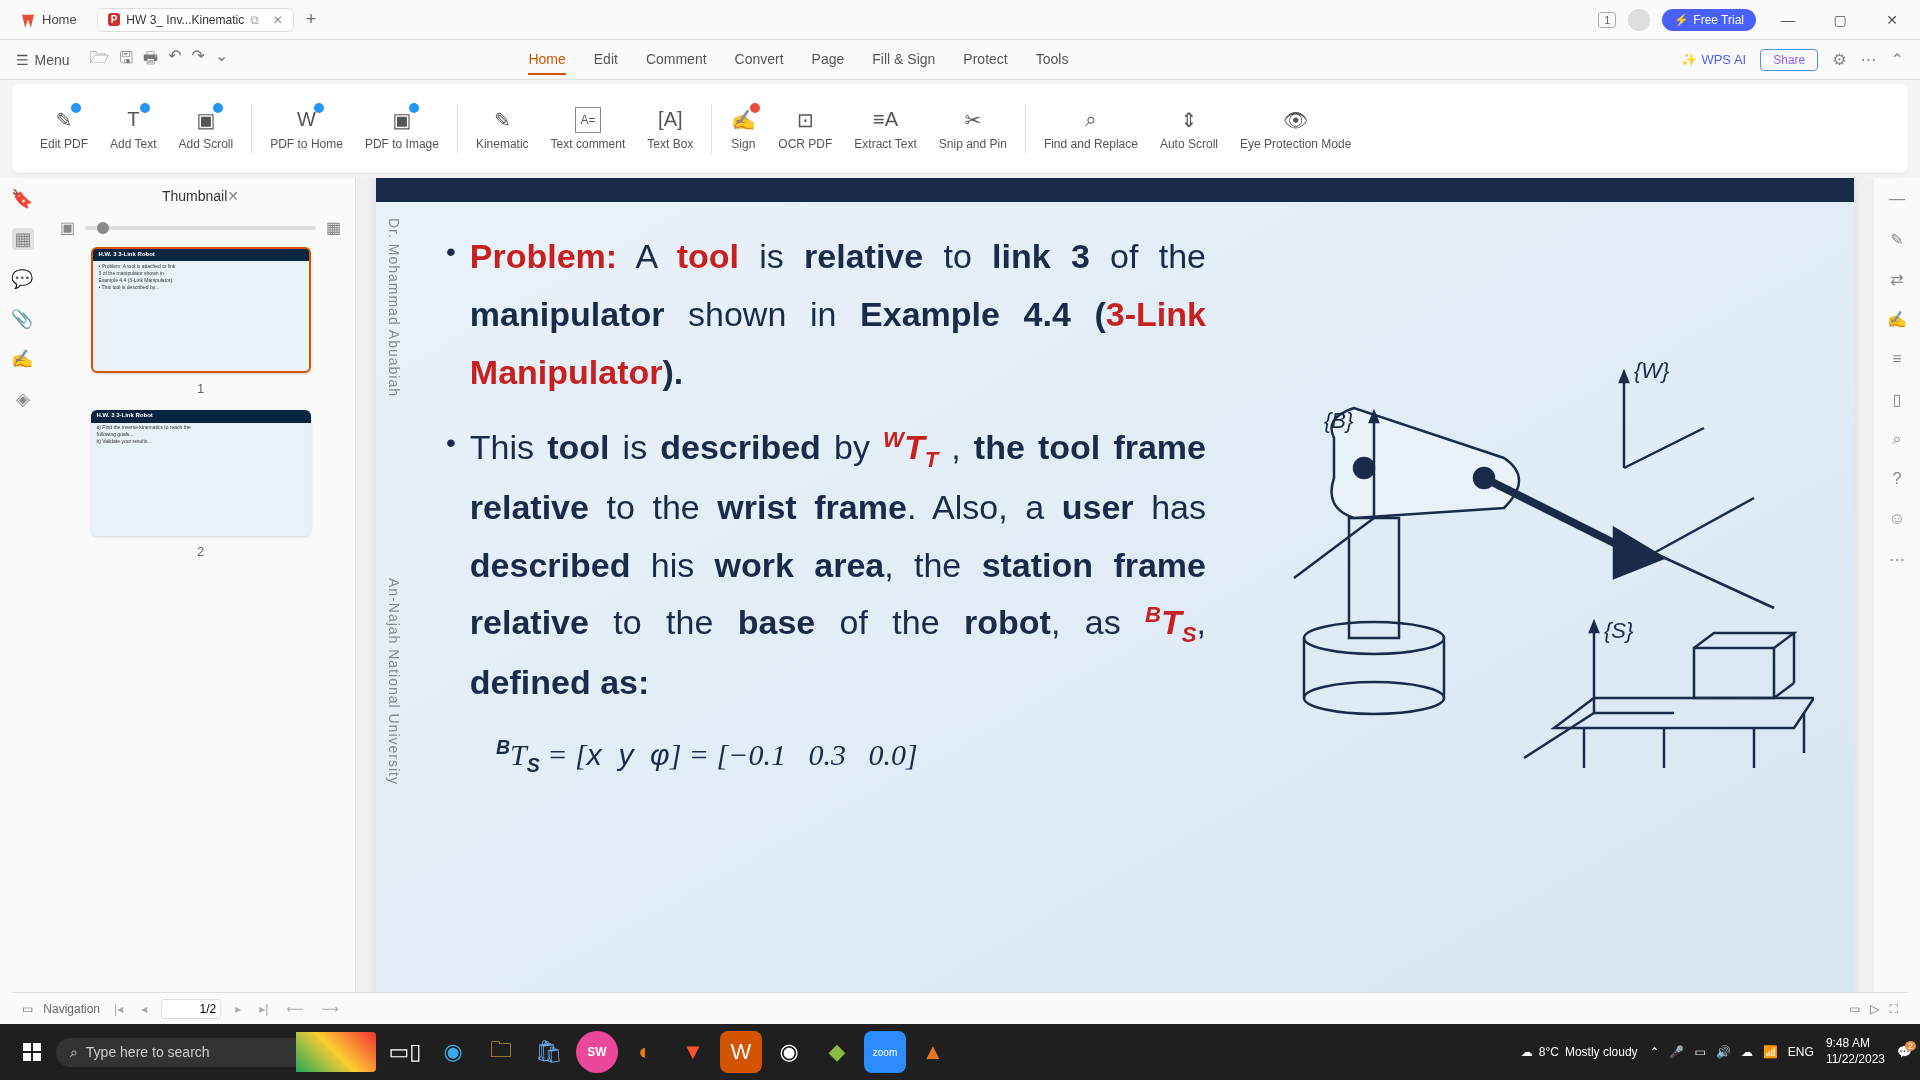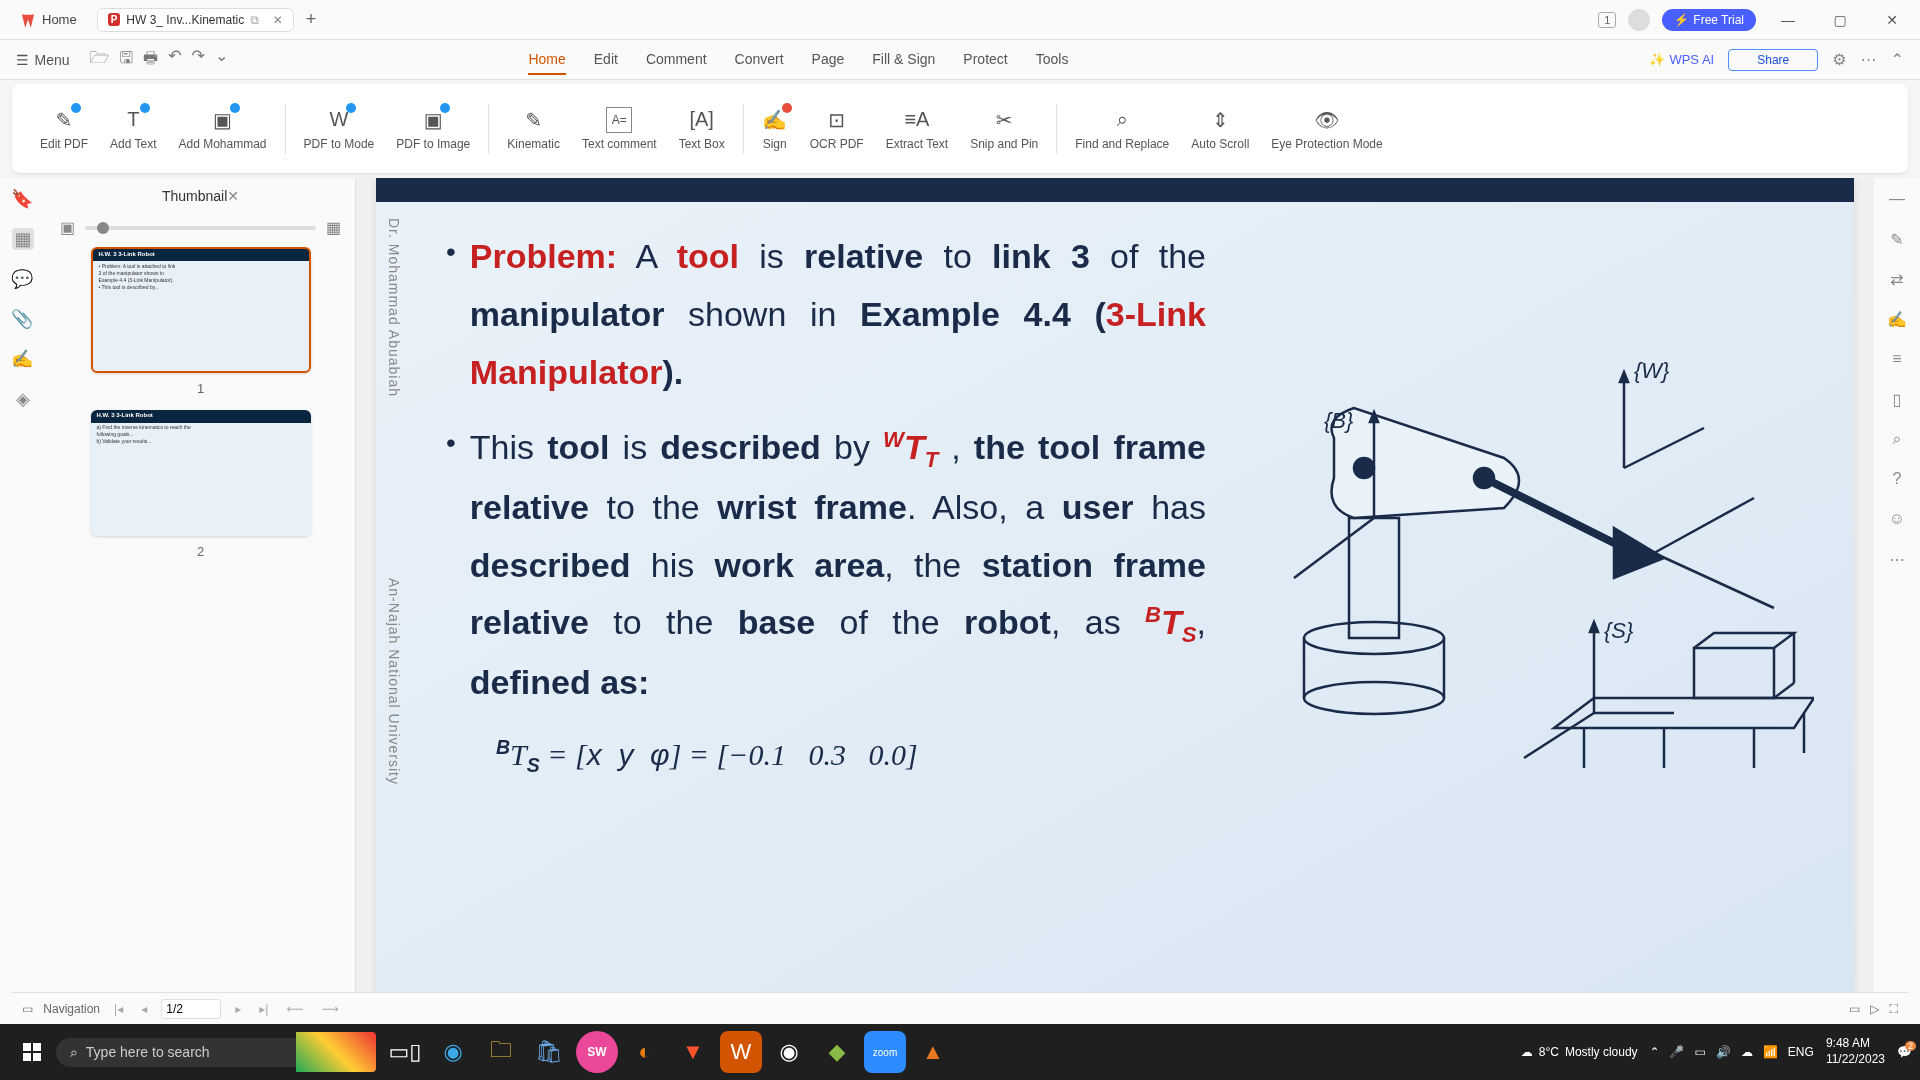"Share" .share-btn { color: #1d4ed8 -> #8b5cf6; padding: 3px 28px -> 3px 12px }
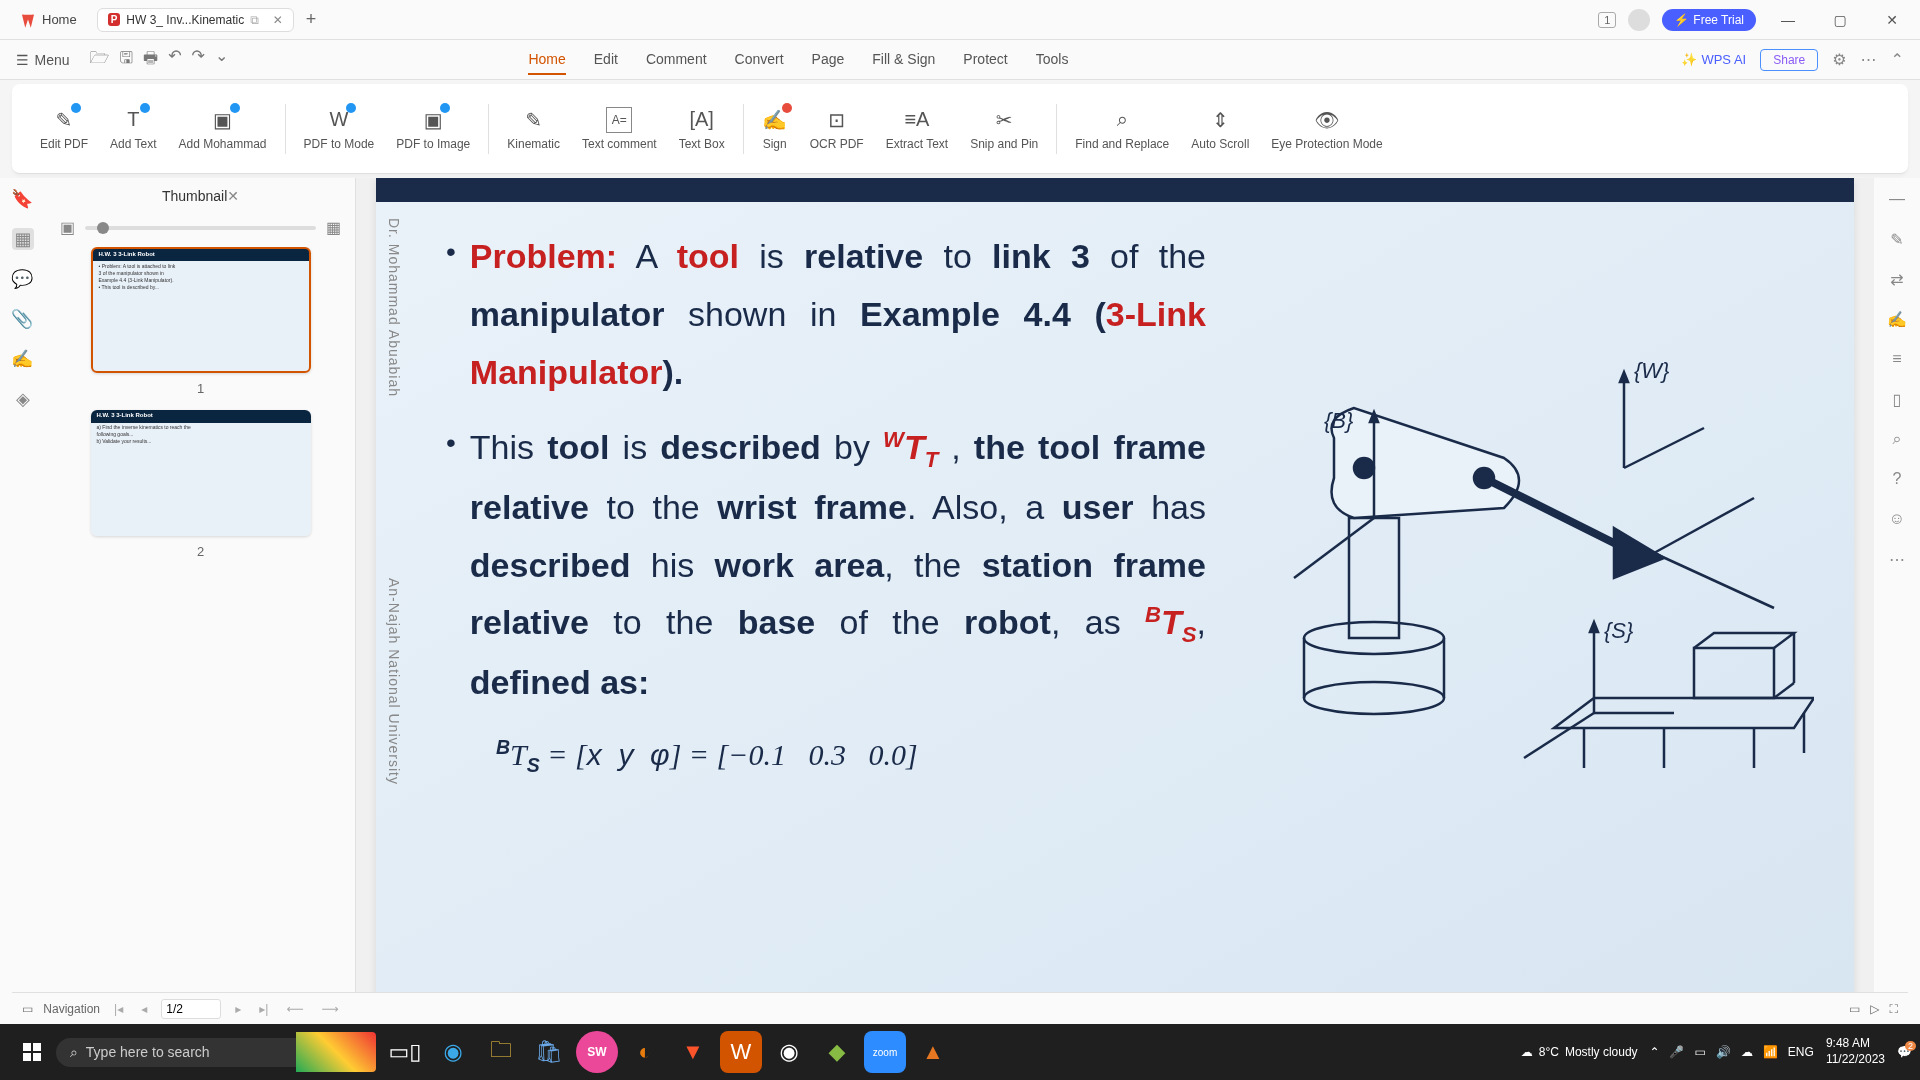"Add Mohammad" span { text: Mohammad -> Scroll }
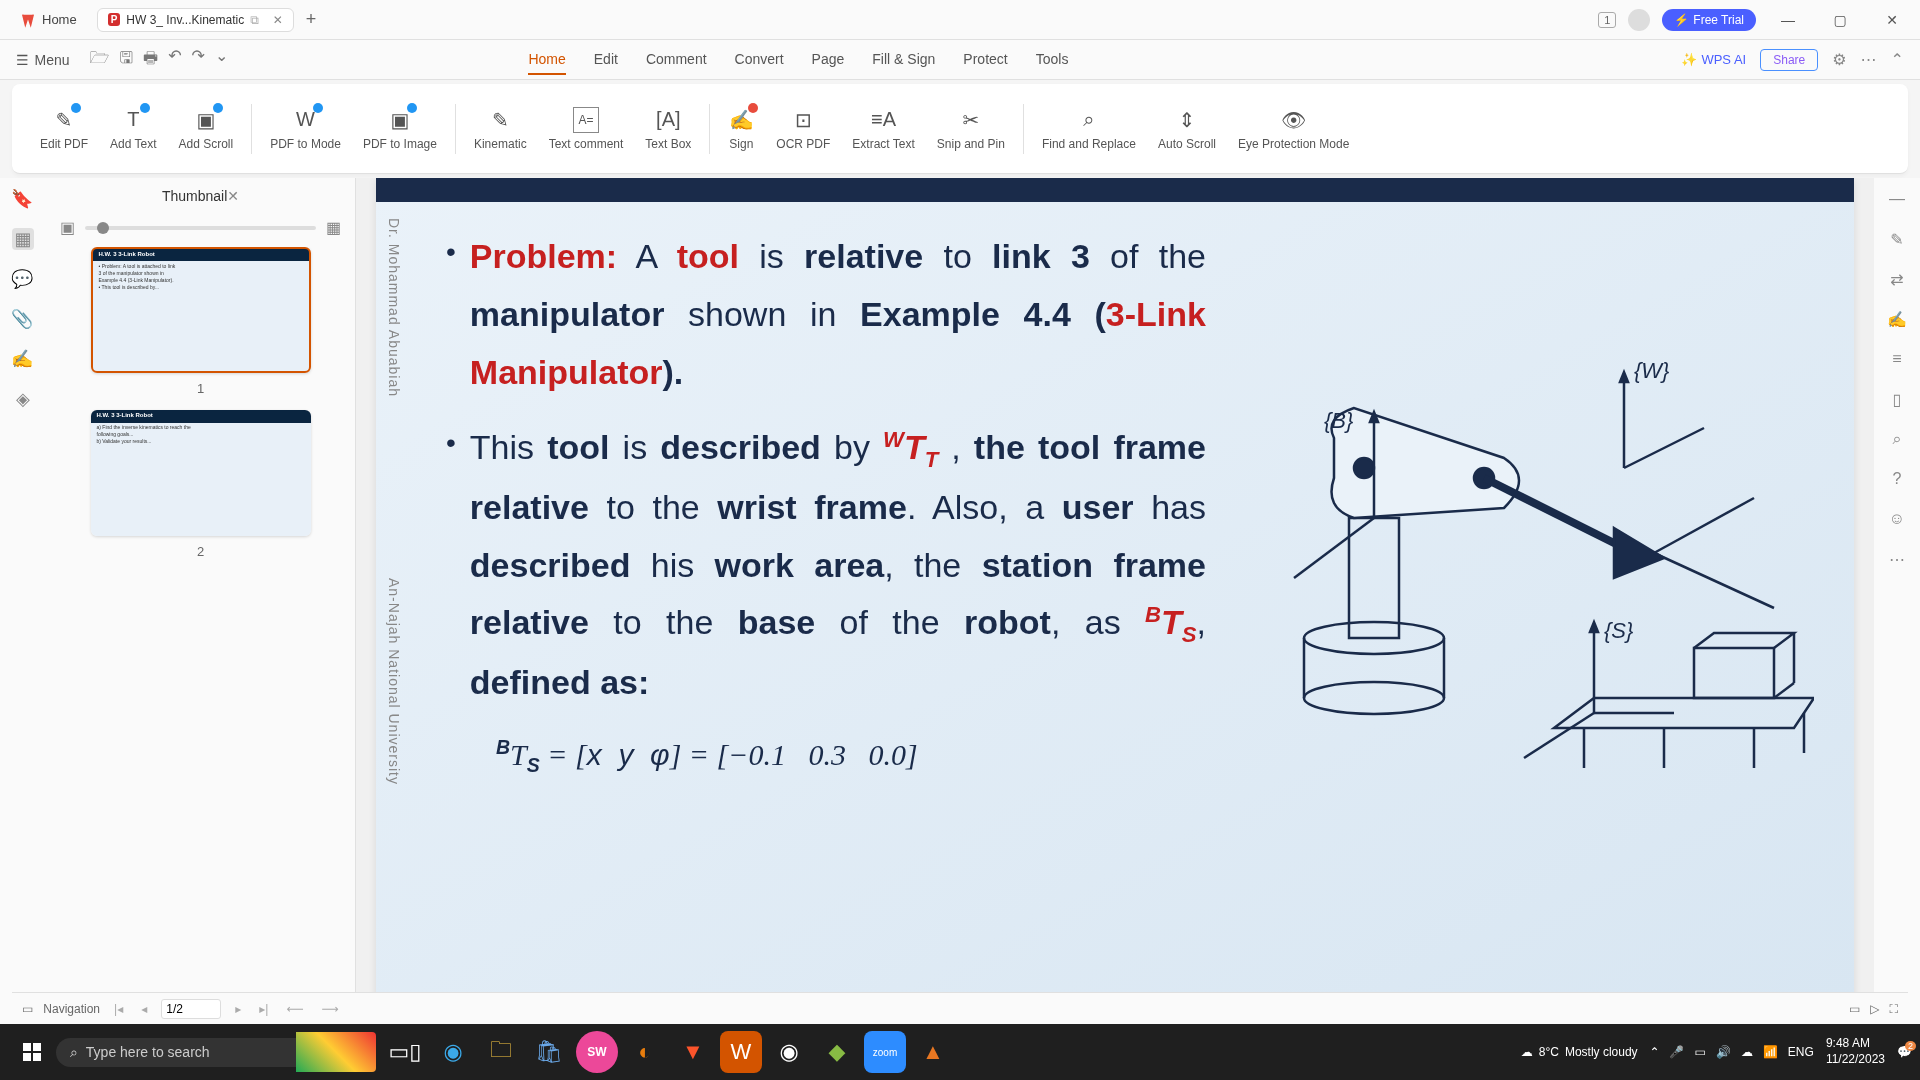"PDF to Mode" span { text: Mode -> Home }
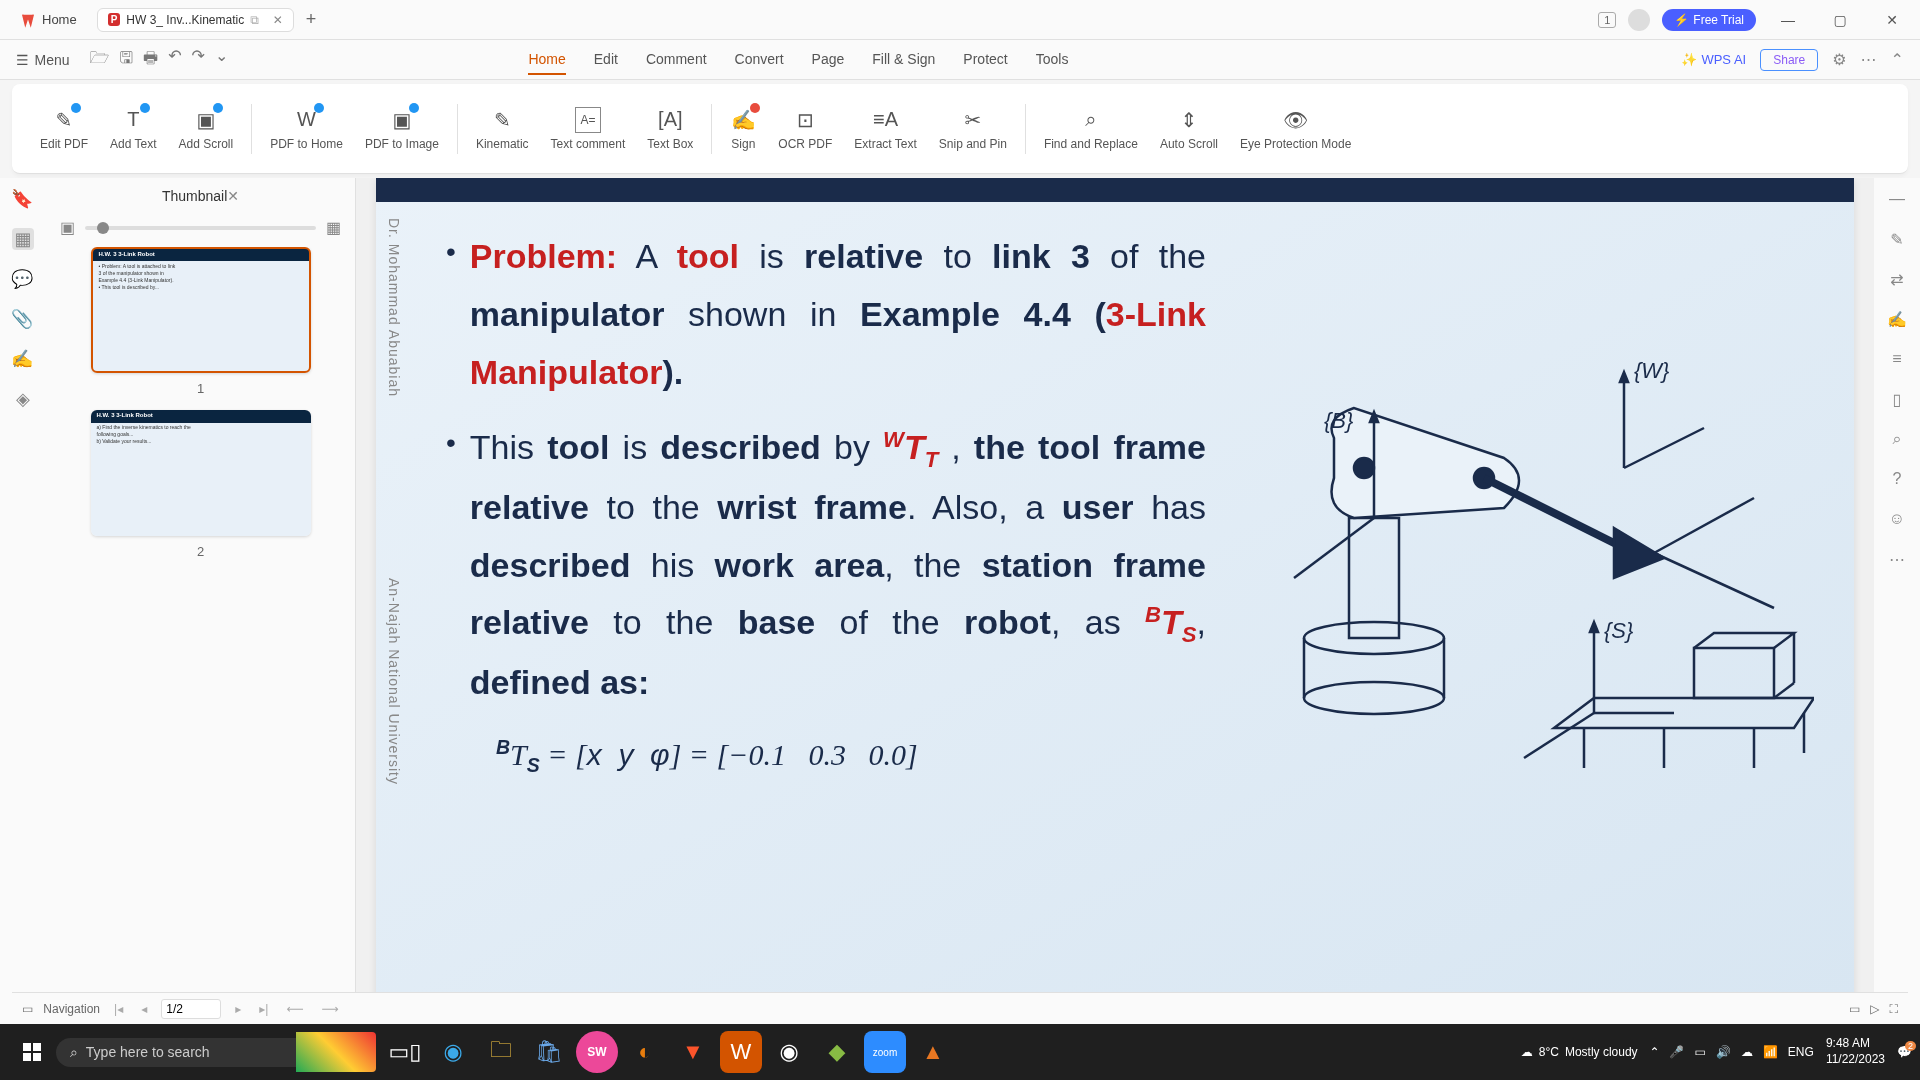"1/2" .page-input { text-align: left -> right }
